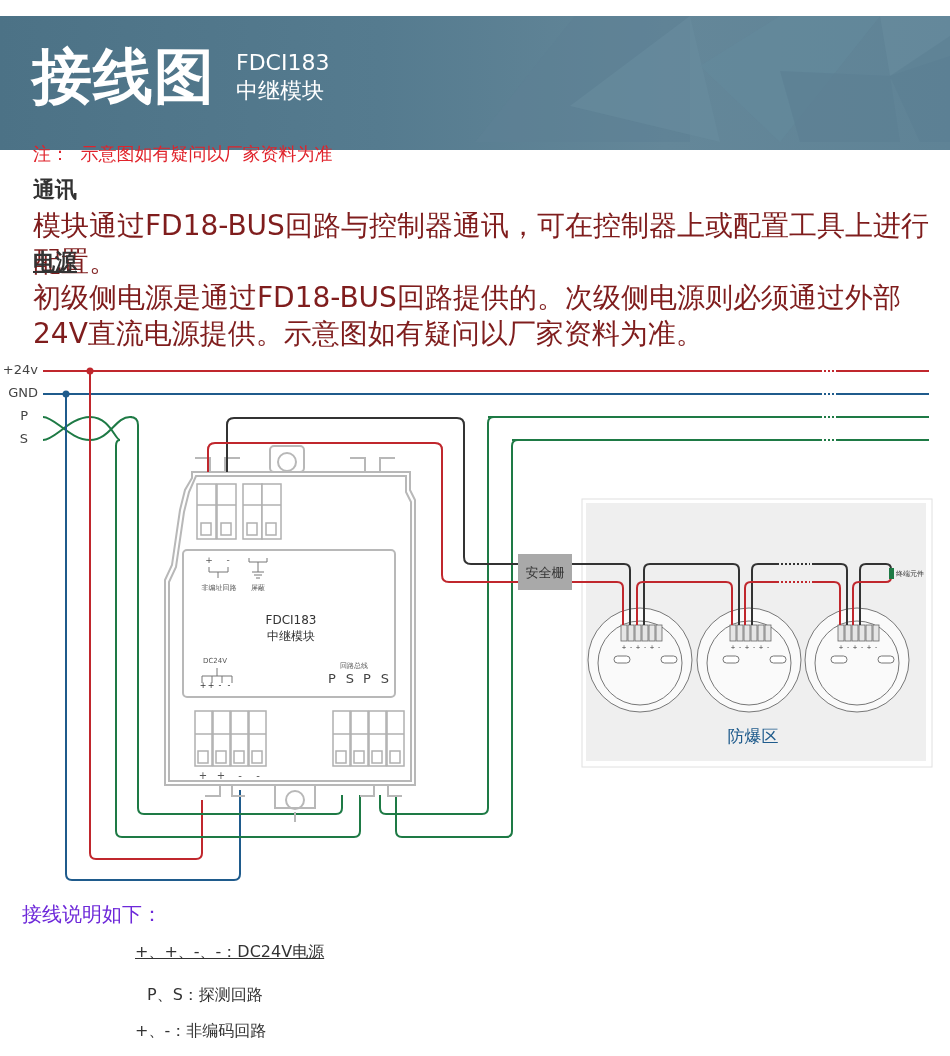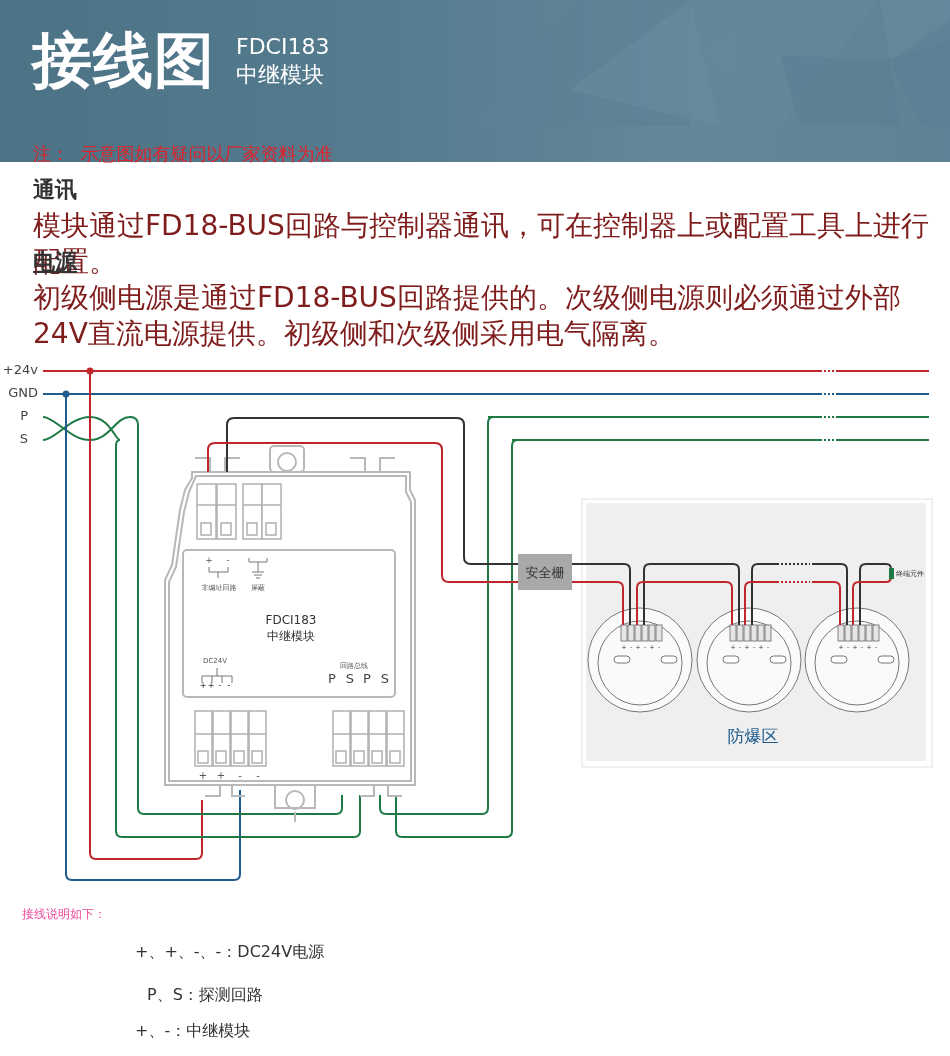"接线图" .header { height: 162px -> 134px; top: 0 -> 16px }
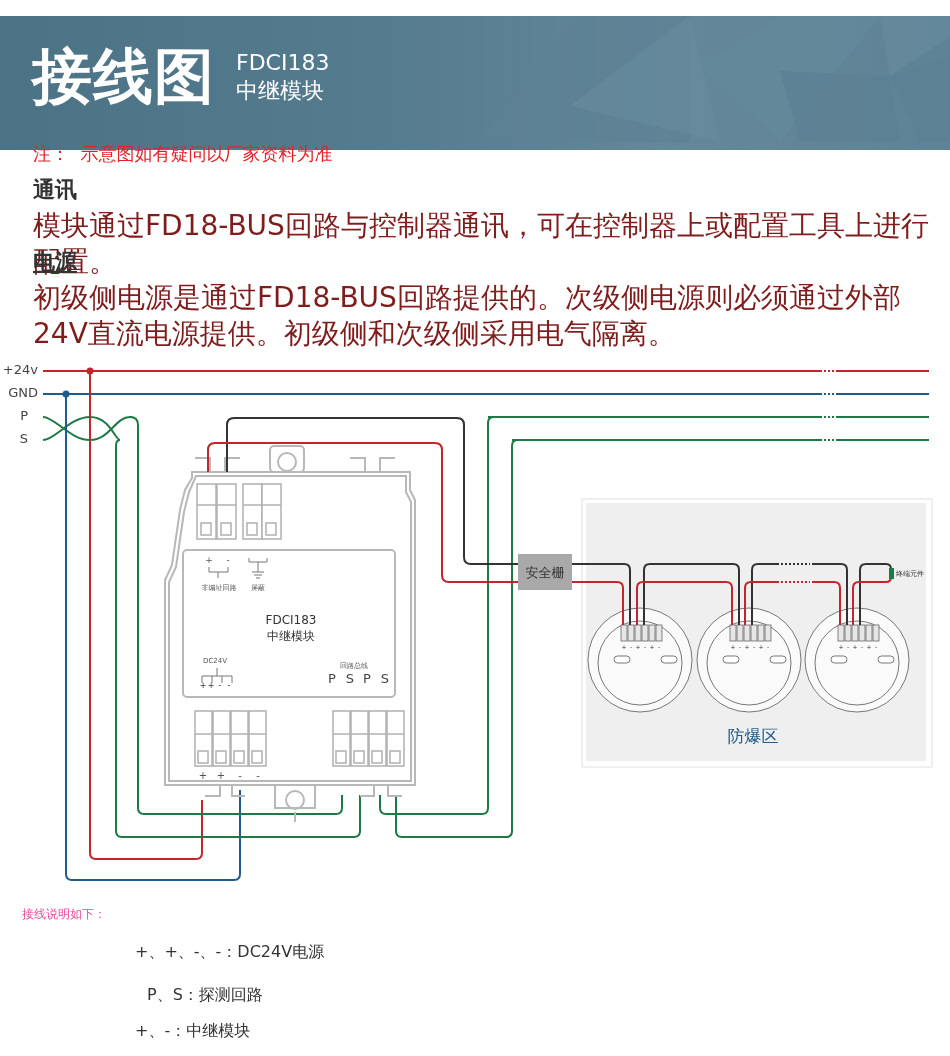"初级侧电源是通过FD18-BUS回路提供的。次级侧电源则必须通过外部24V直流电" div.para { text: 初级侧和次级侧采用电气隔离 -> 示意图如有疑问以厂家资料为准 }
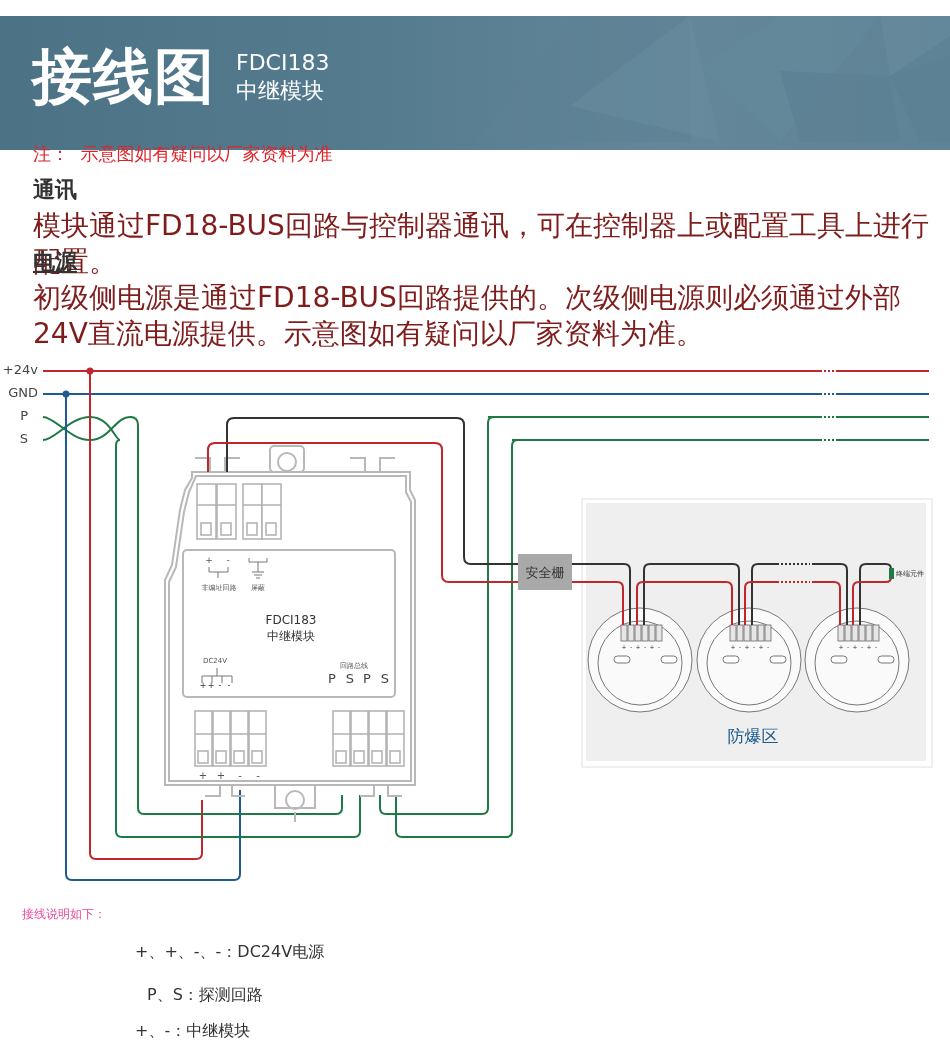"接线说明如下：" .legend-title { color: #ec4899 -> #6d28d9; font-size: 12px -> 20px }
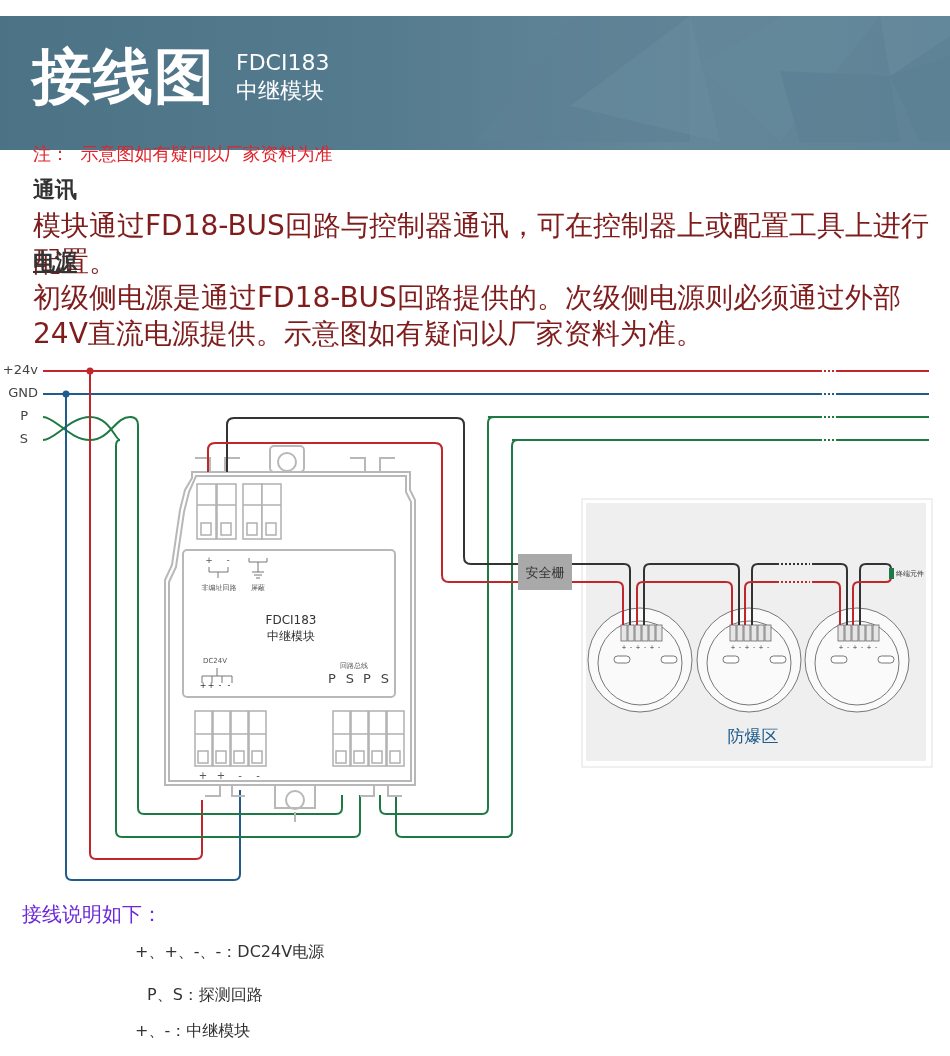"+、+、-、-：DC24V电源" div.legend-item { text-decoration: none -> underline }
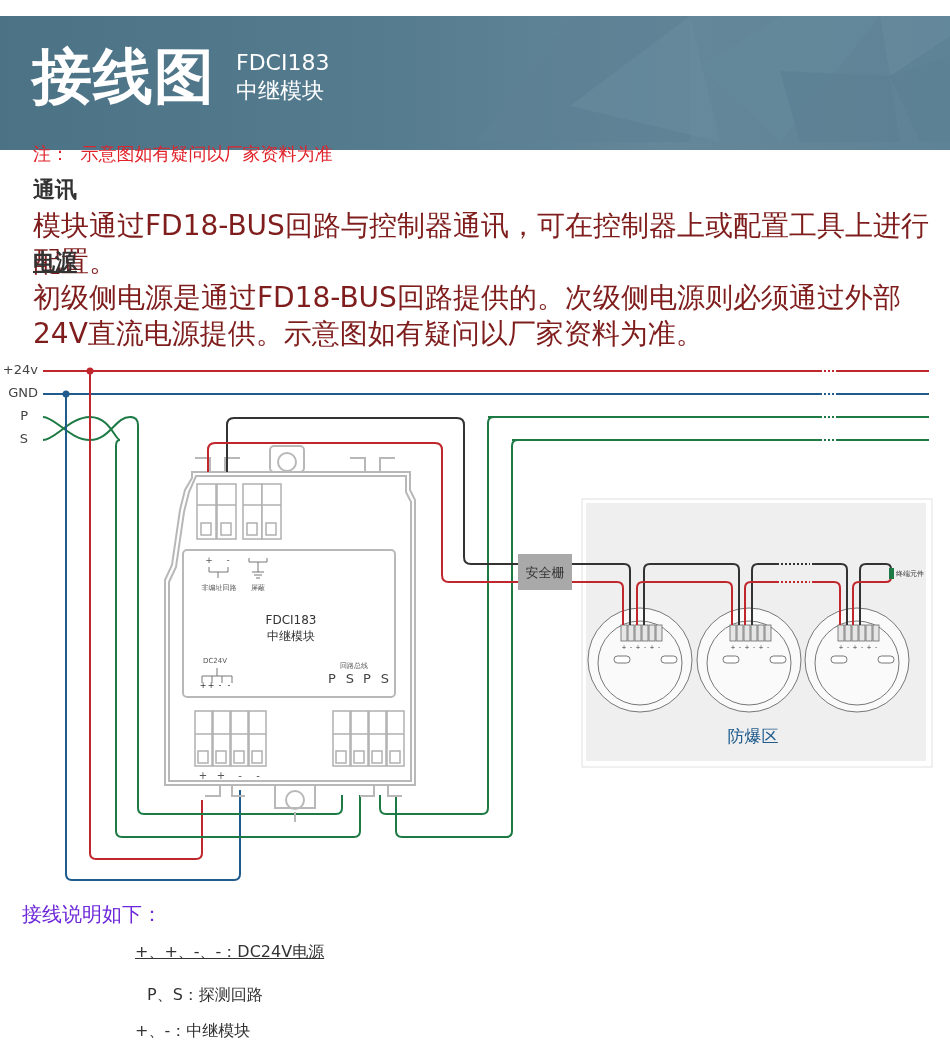"+、-：中继模块" div.legend-item { text: 中继模块 -> 非编码回路 }
